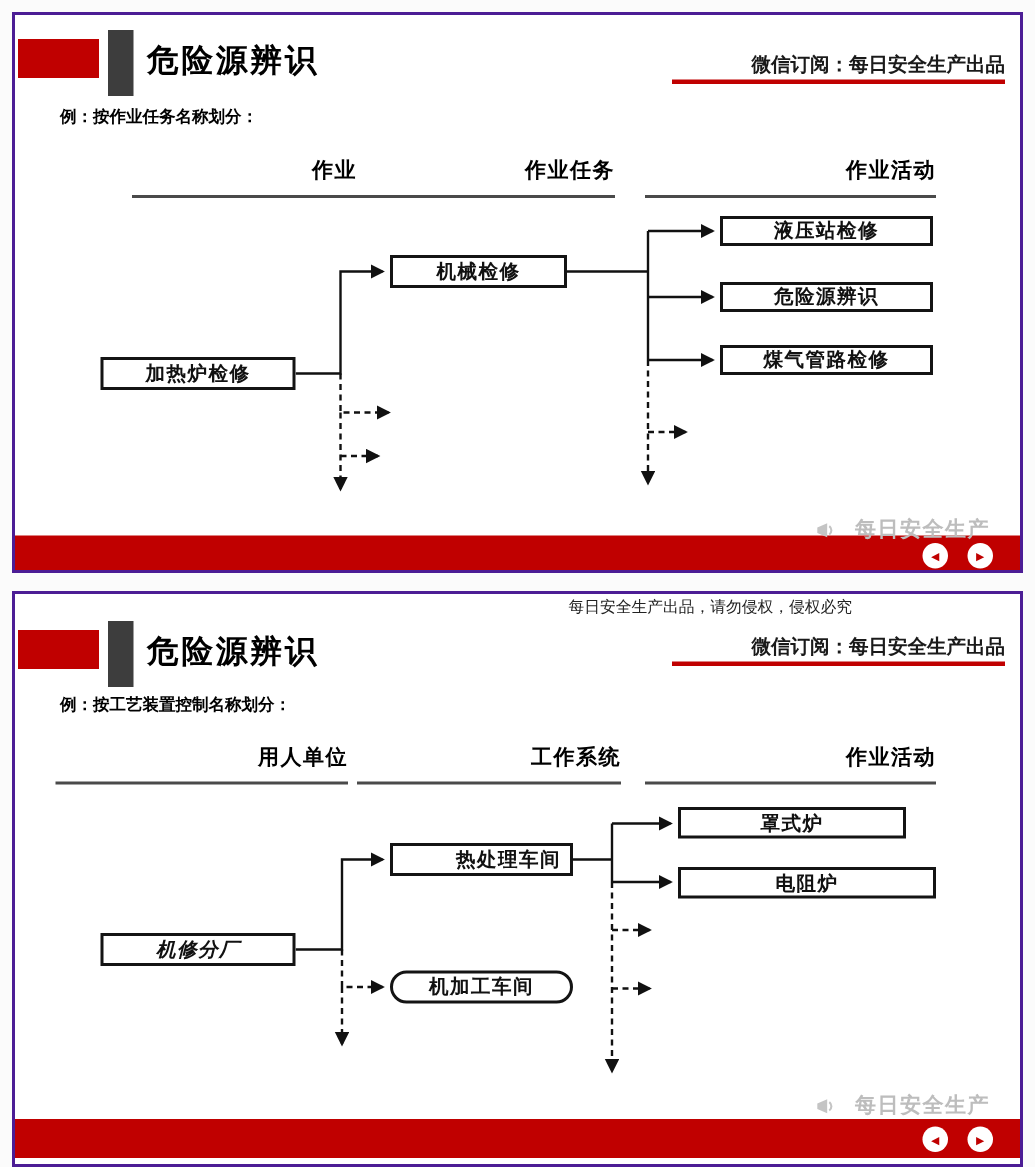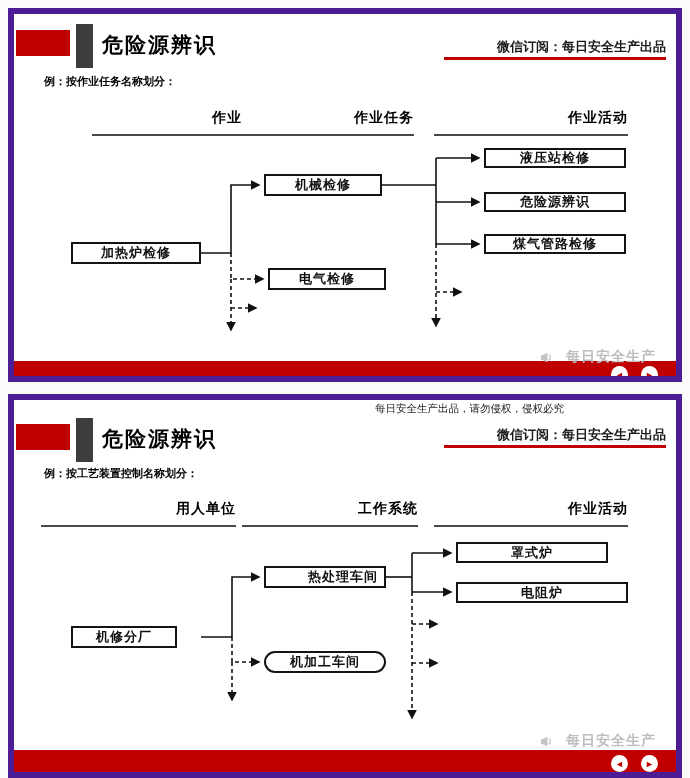"危险源辨识" .slide { border: 6px solid #4c1d95 -> 2px solid #4c1d95 }
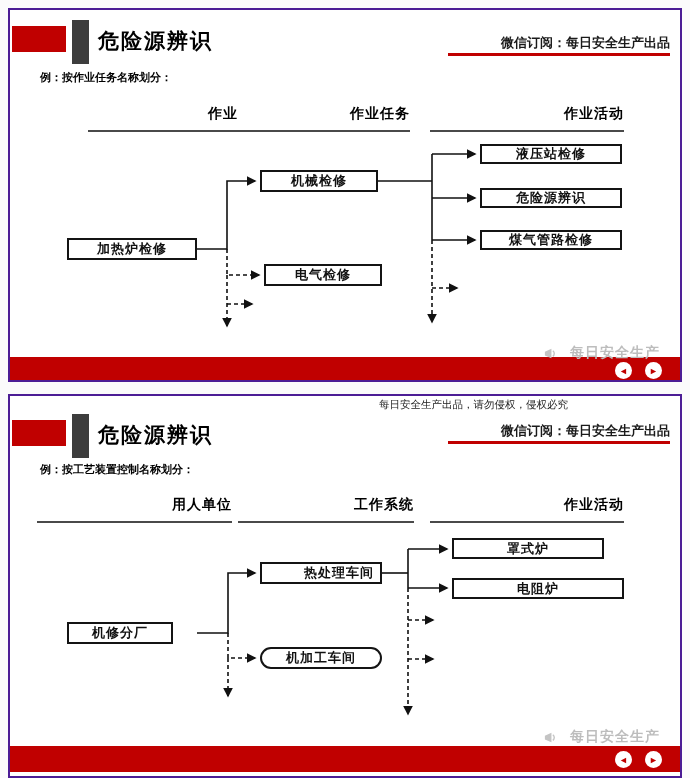"电气检修" div.fbox { html: <div>电气检修</div> -> none }
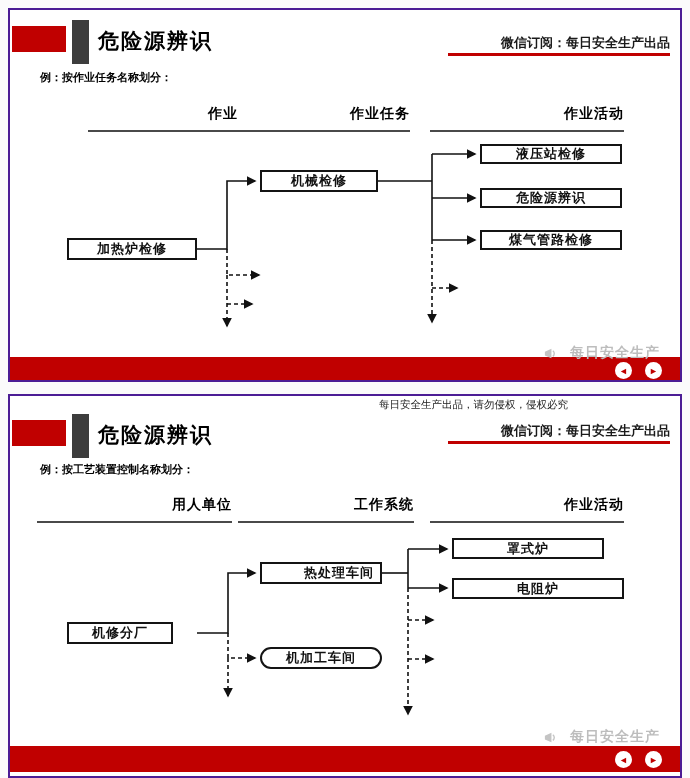"机修分厂" div.fbox { font-style: none -> italic; width: 106px -> 130px }
